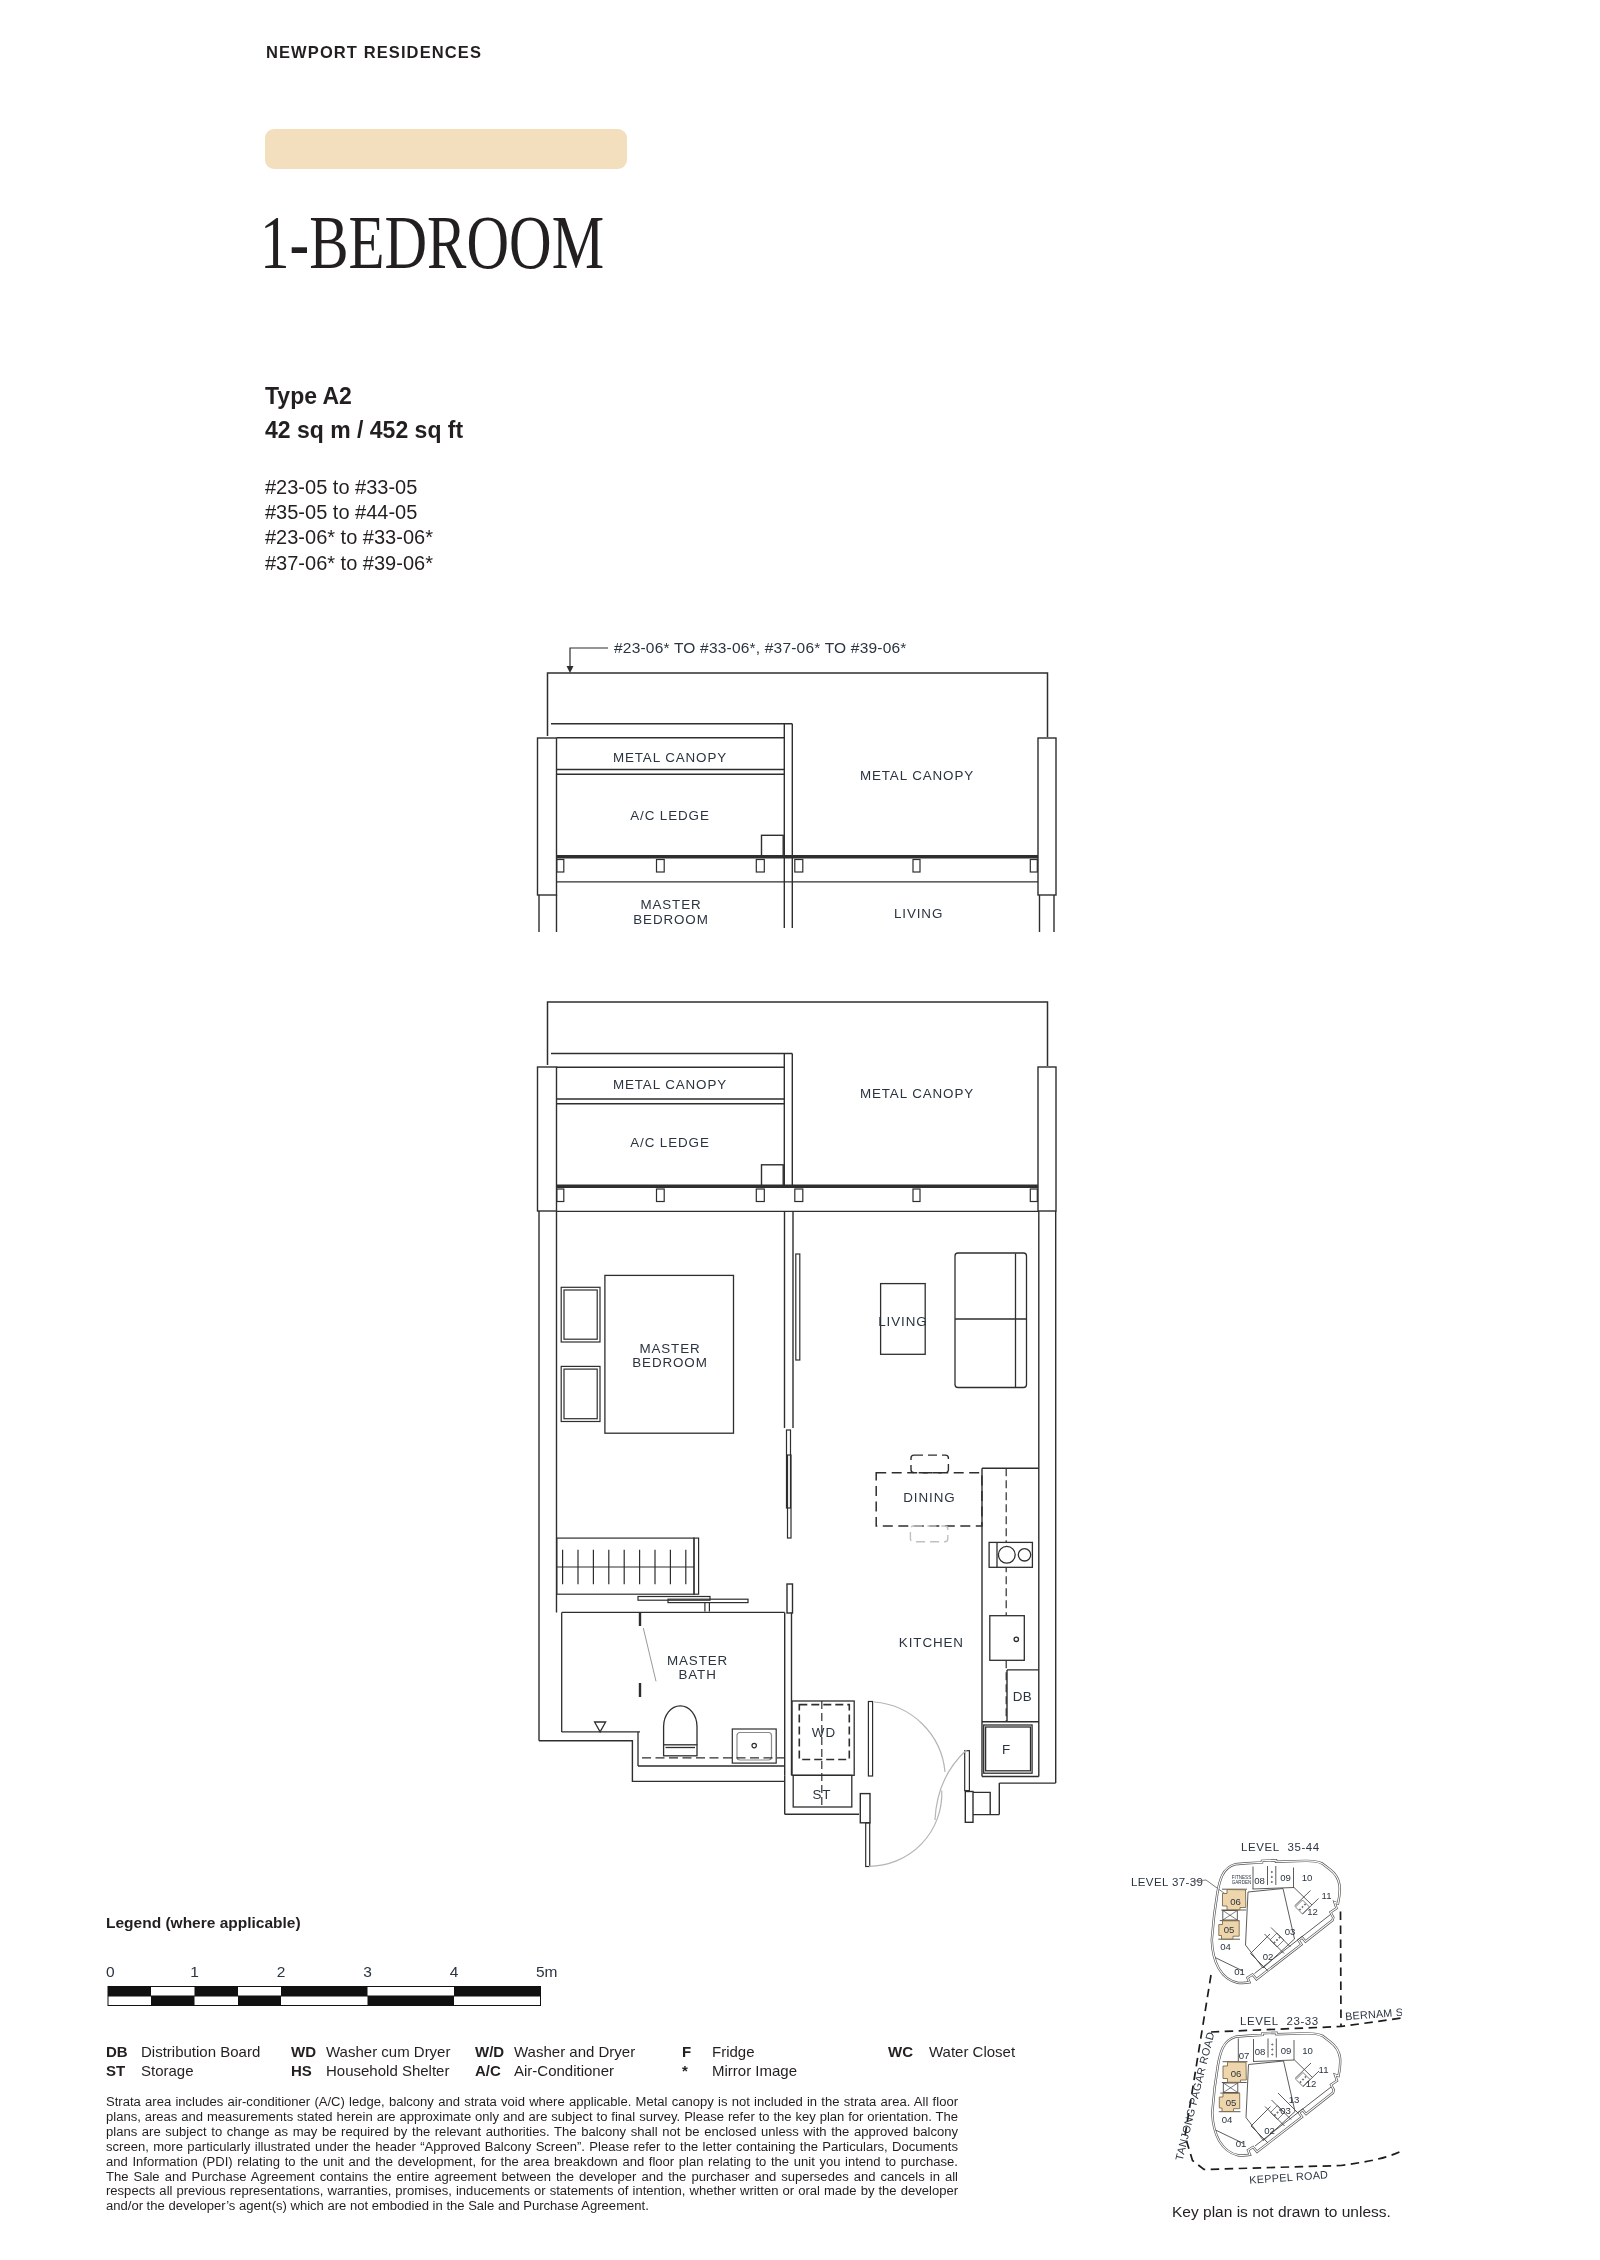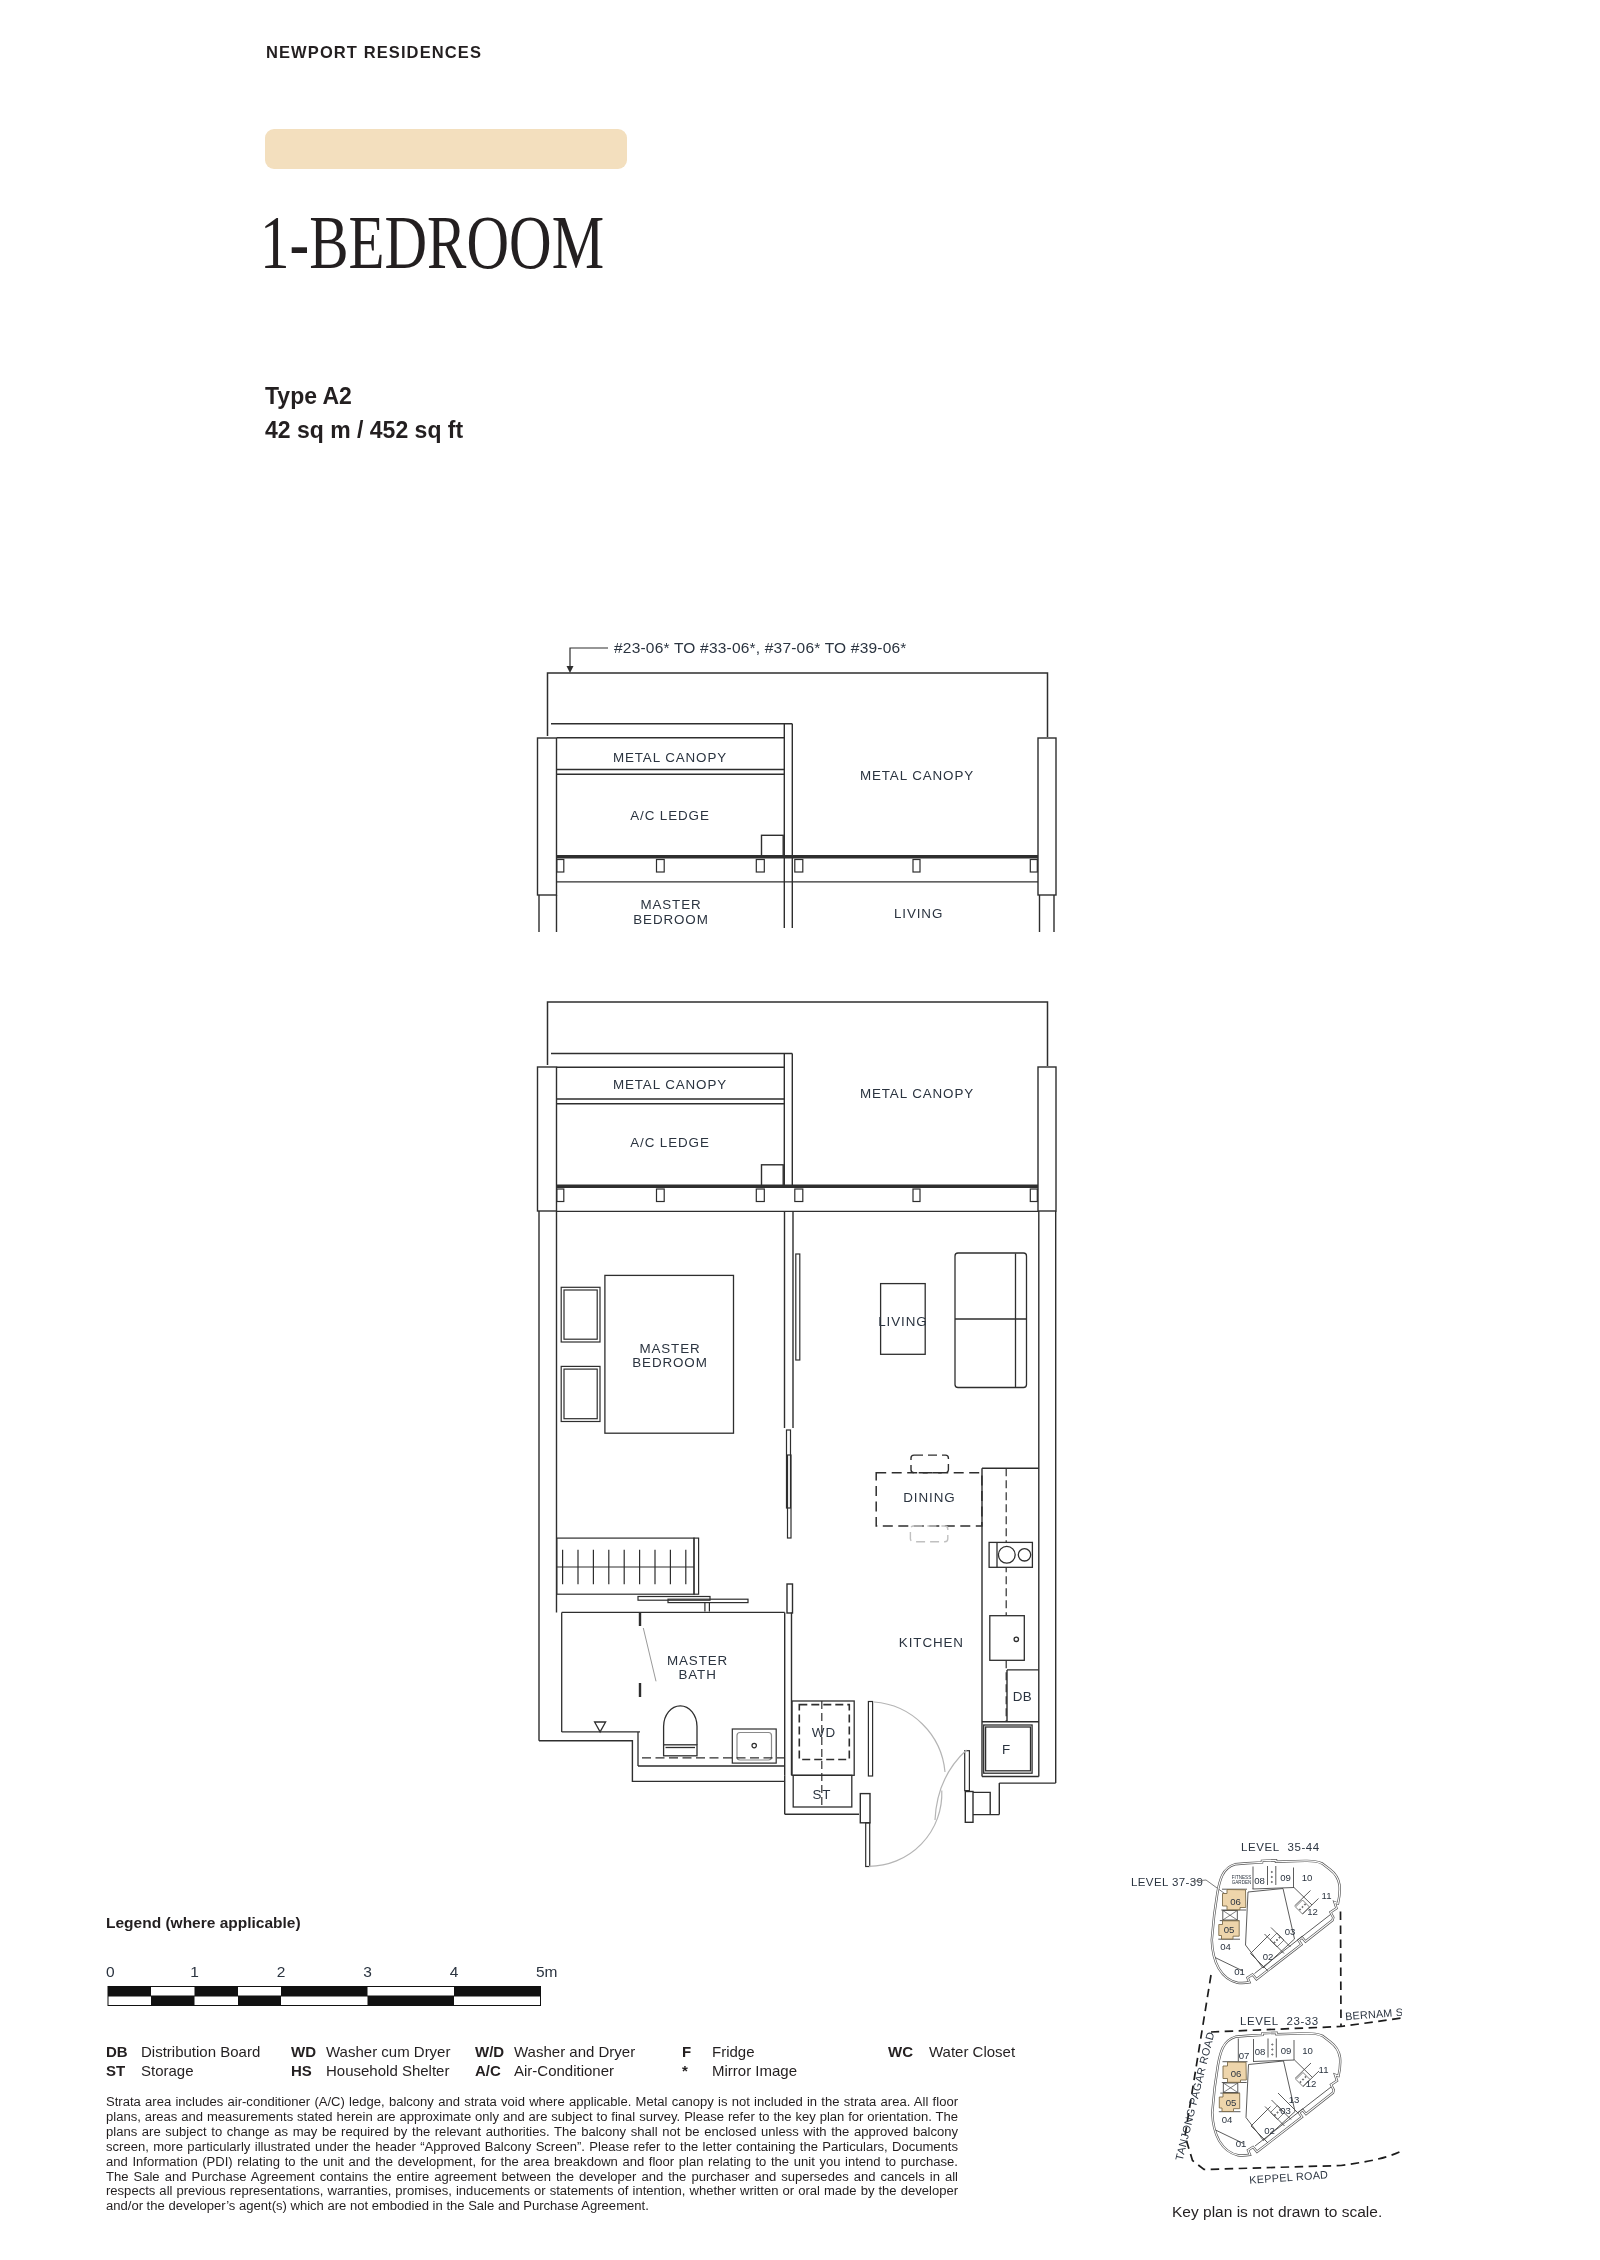"#23-05 to #33-05" div.abs { html: none -> <div>#23-05 to #33-05<br>#35-05 to #44-05<br>#23-06* to #33-06*<br>#37-06* to #39-06*</div> }
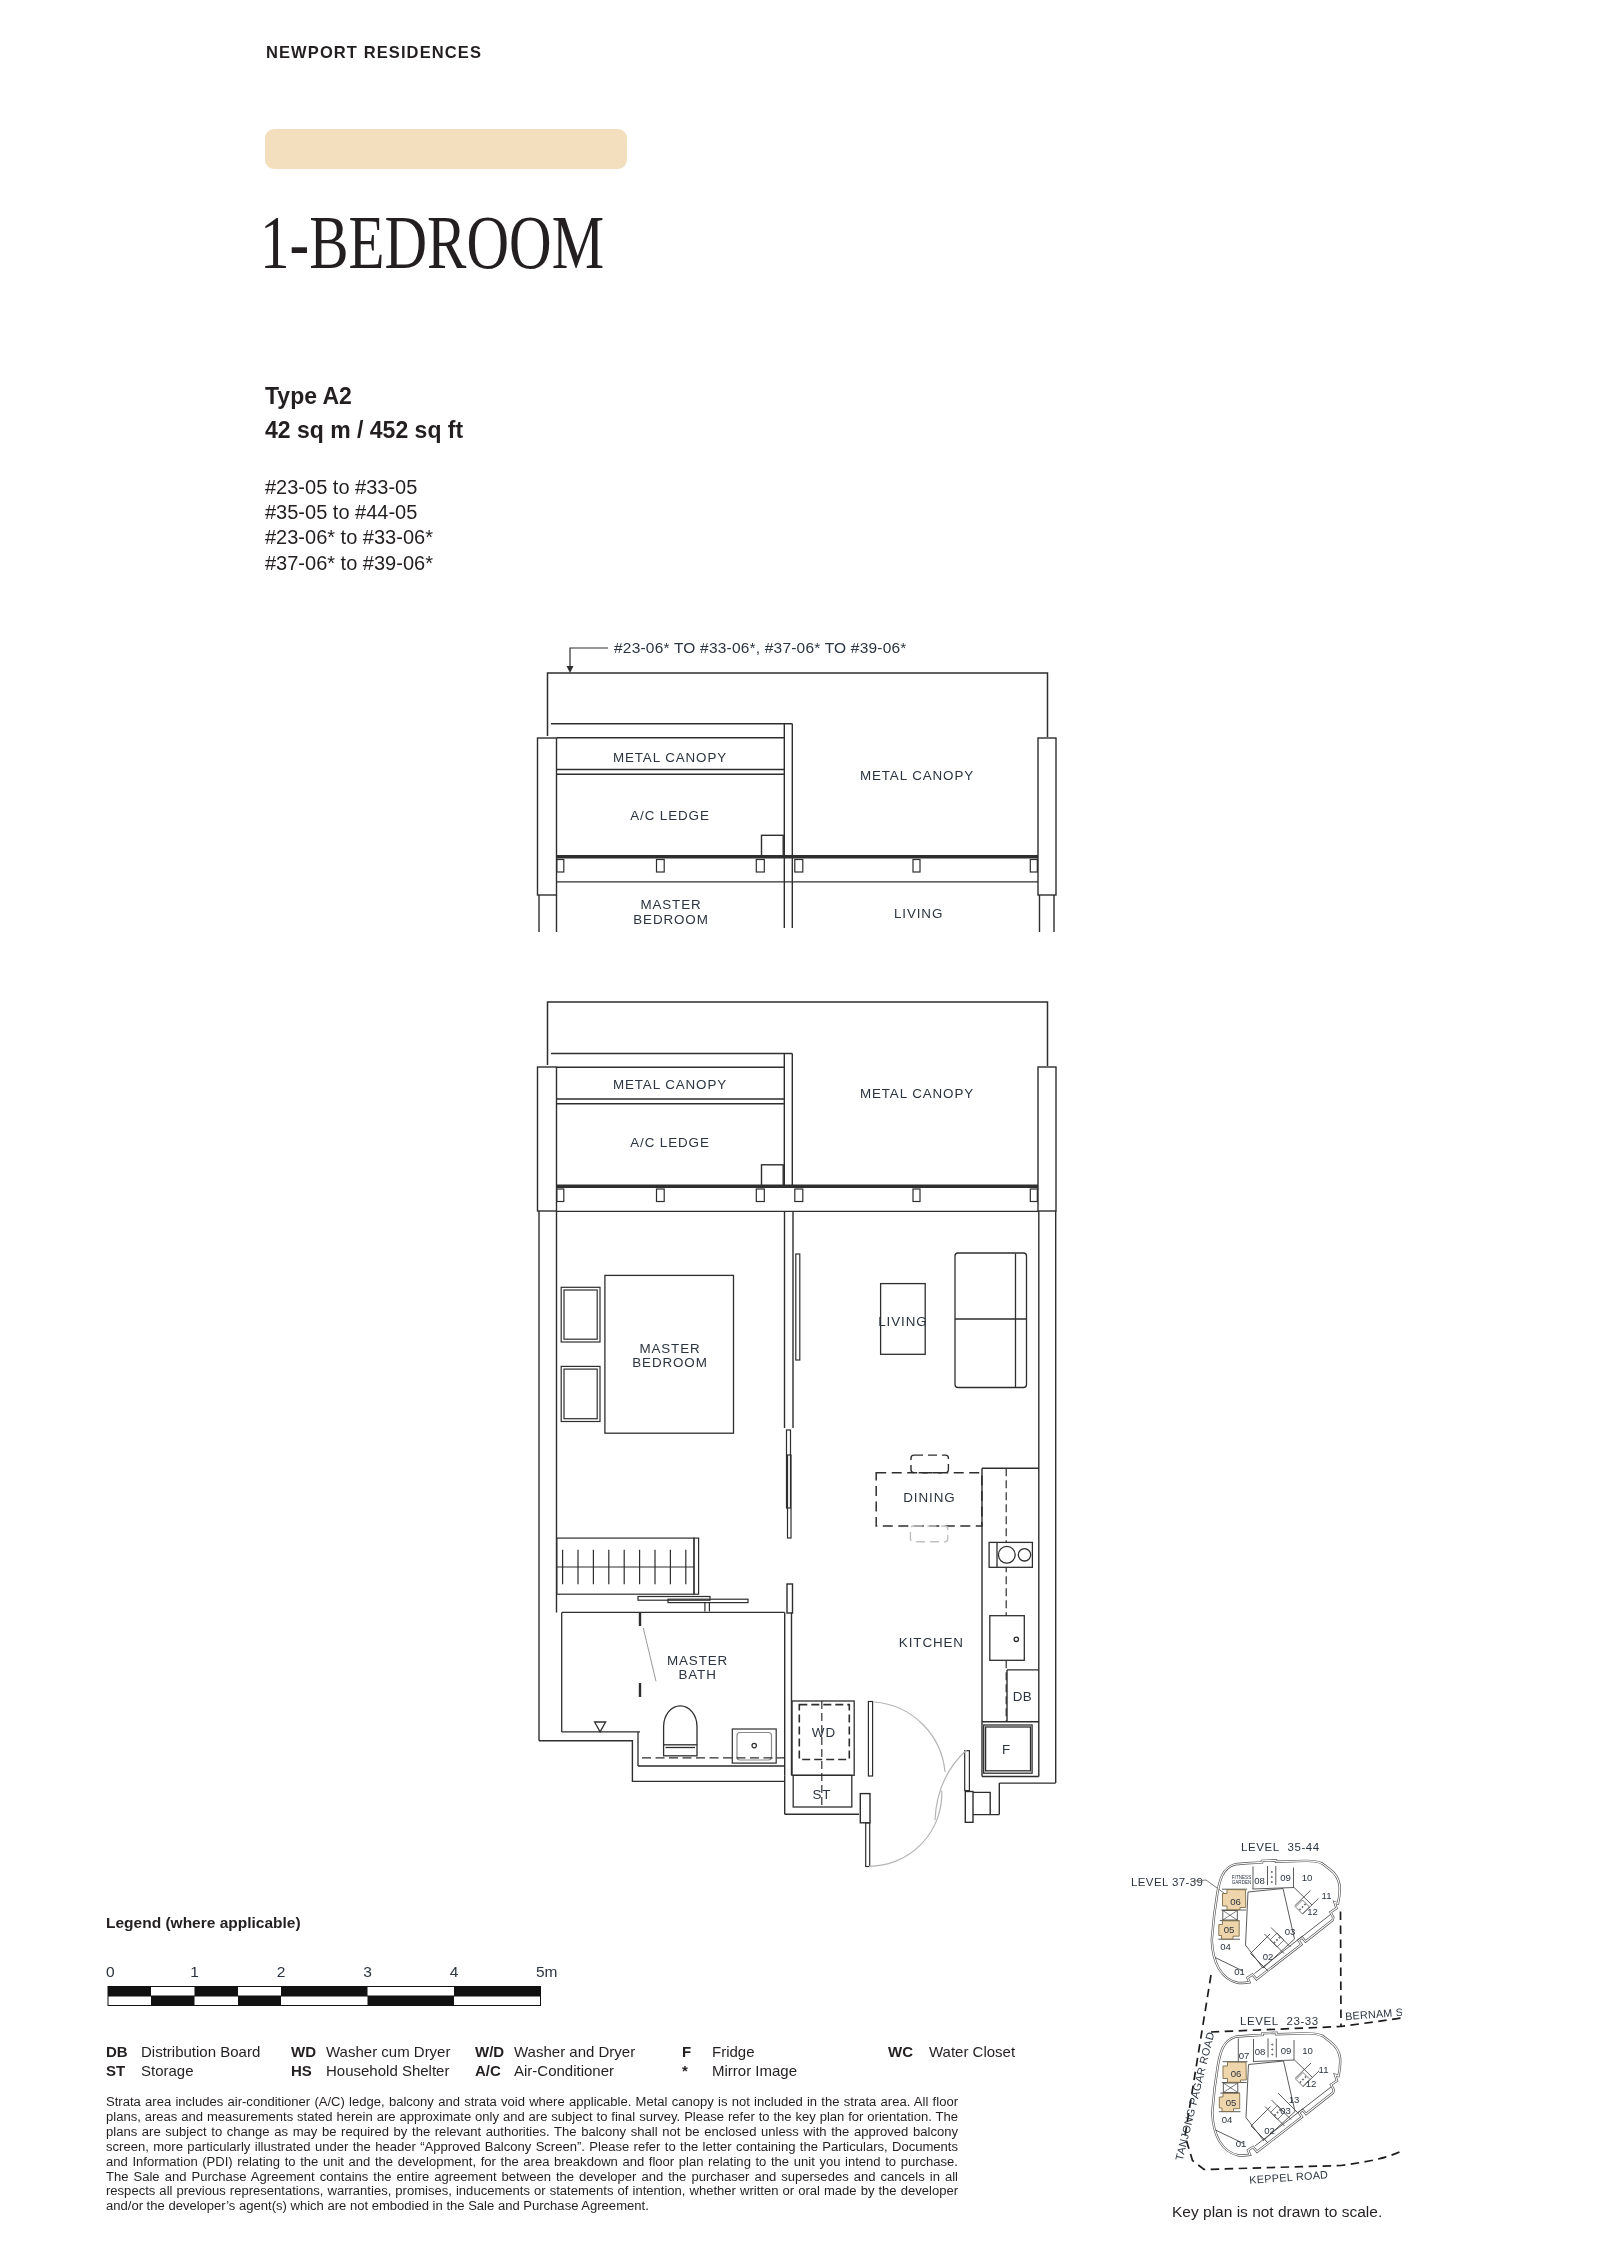"Key plan is not drawn" div.abs { text: scale -> unless }
